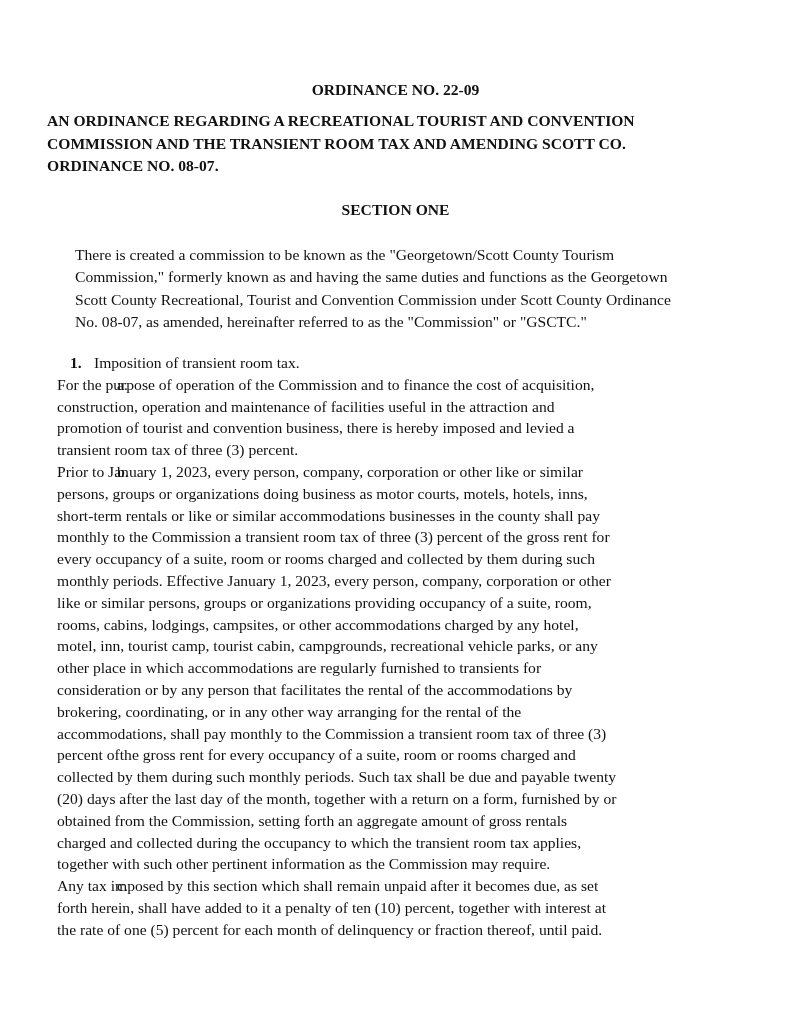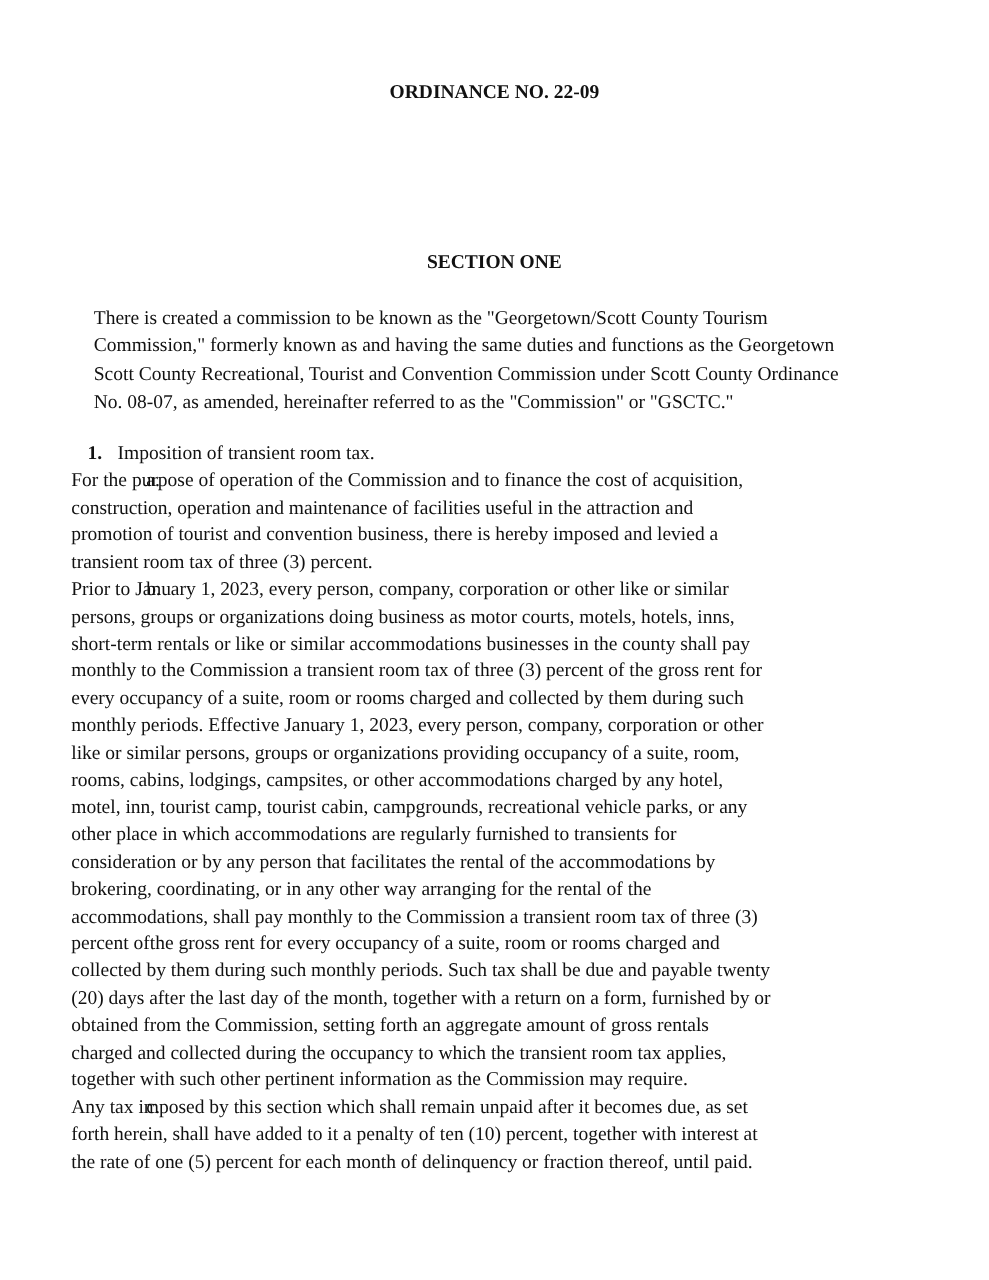"ORDINANCE NO. 22-09" .doc-number { top: 64px -> 80px }
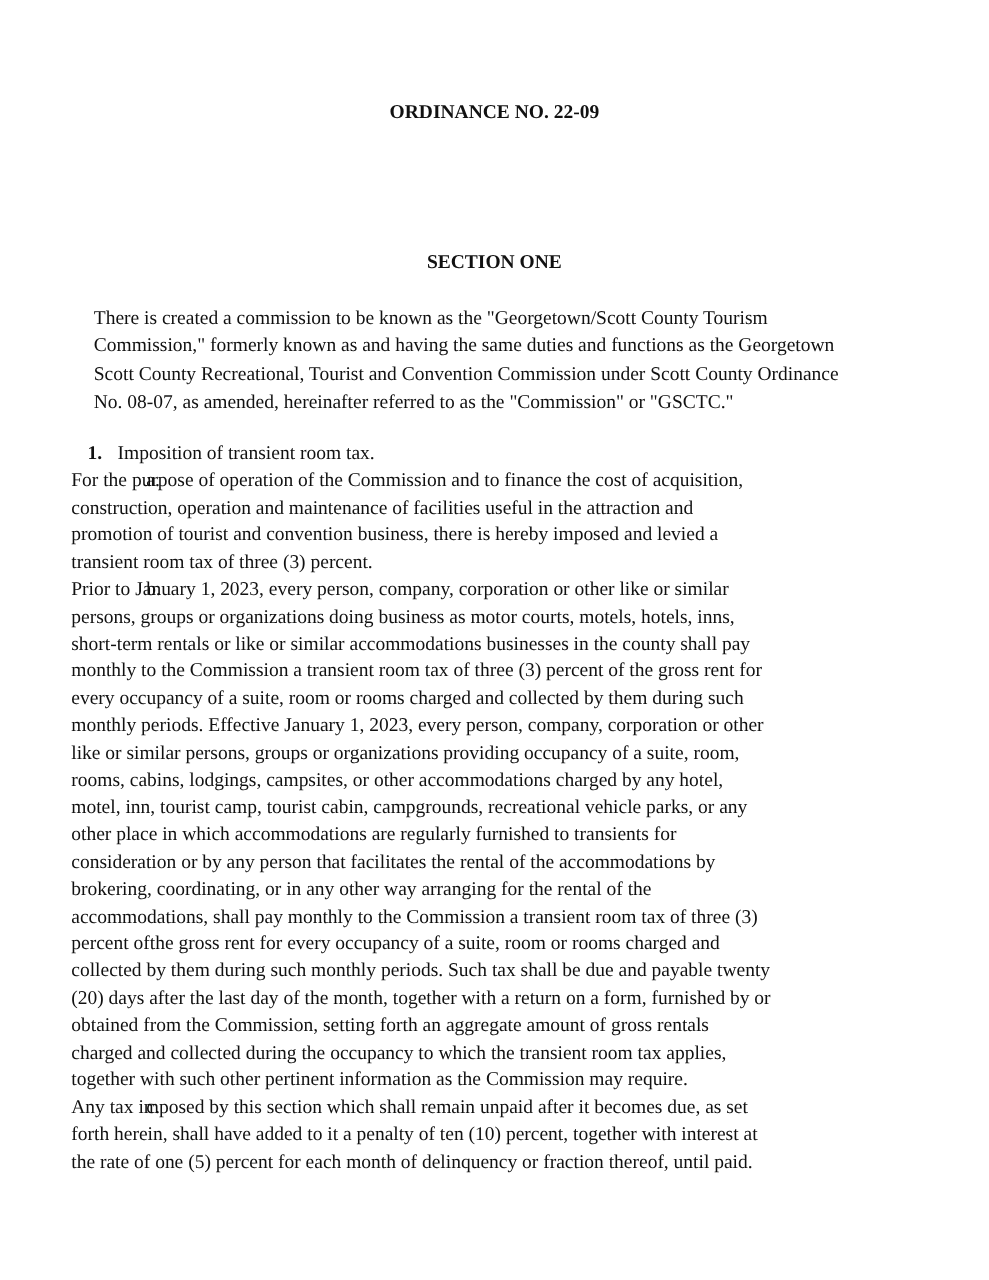"AN ORDINANCE REGARDING A RECREATIONAL" div.doc-title { html: none -> <div>AN ORDINANCE REGARDING A RECREATIONAL TOURIST AND CONVENTION COMMISSION AND THE TRANSIENT ROOM TAX AND AMENDING SCOTT CO. ORDINANCE NO. 08-07.</div> }
